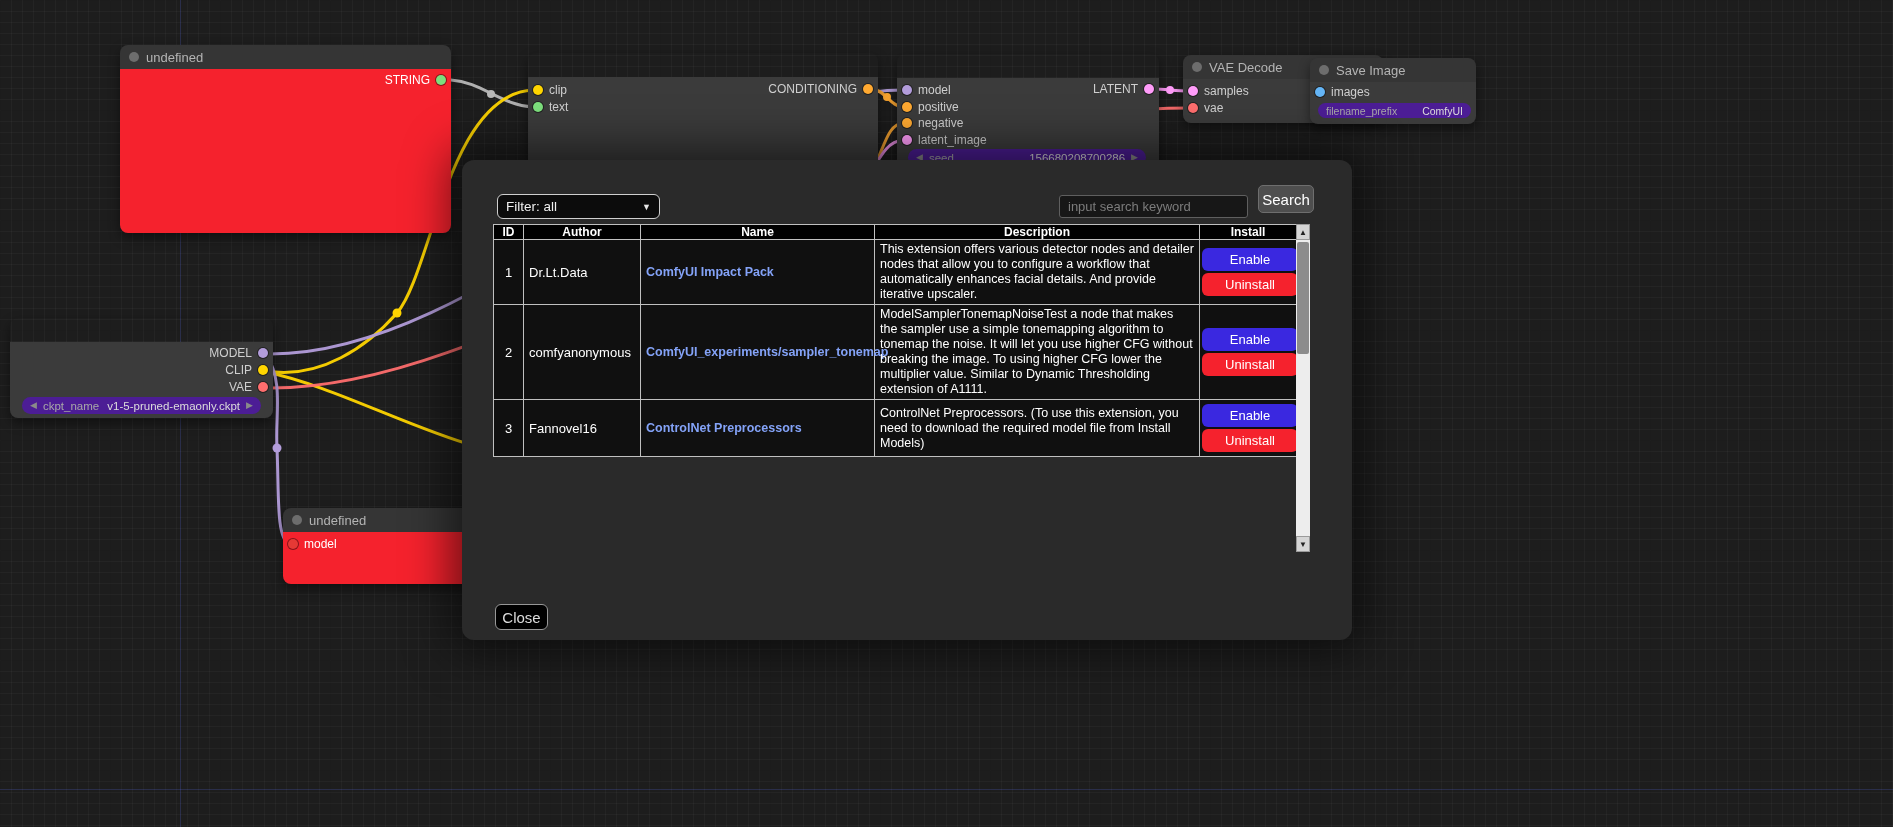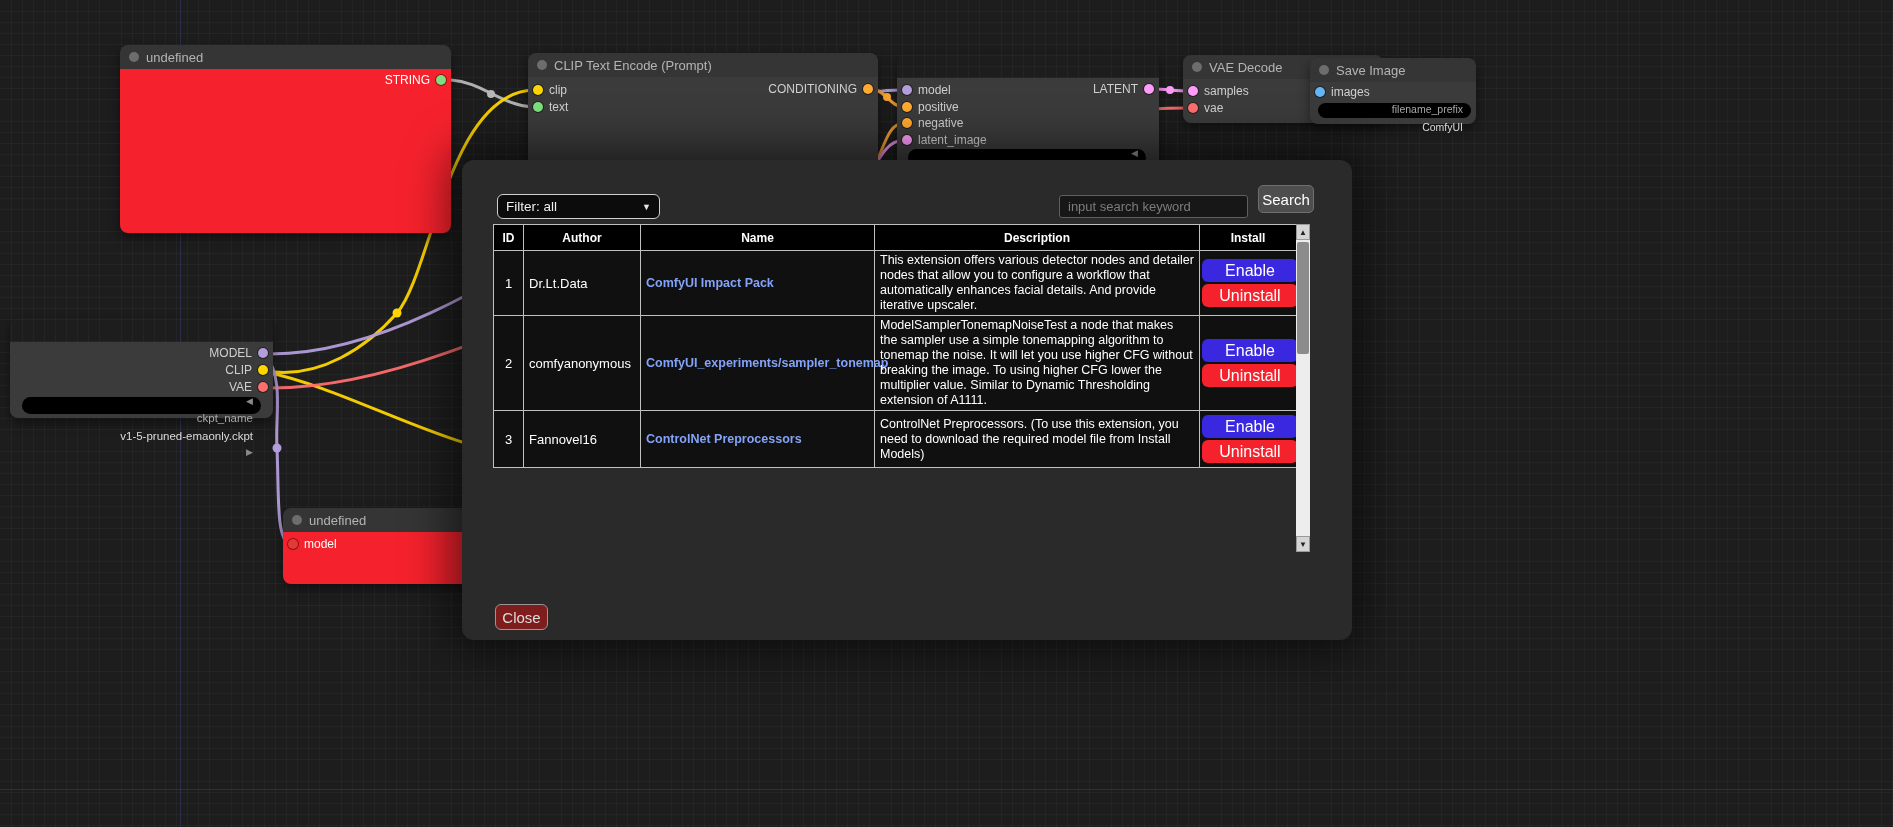"CLIP Text Encode (Prompt)" div.node-title { html: <div> <span></span> <span>CLIP Text Encode (Prompt)</span> </div> -> none }
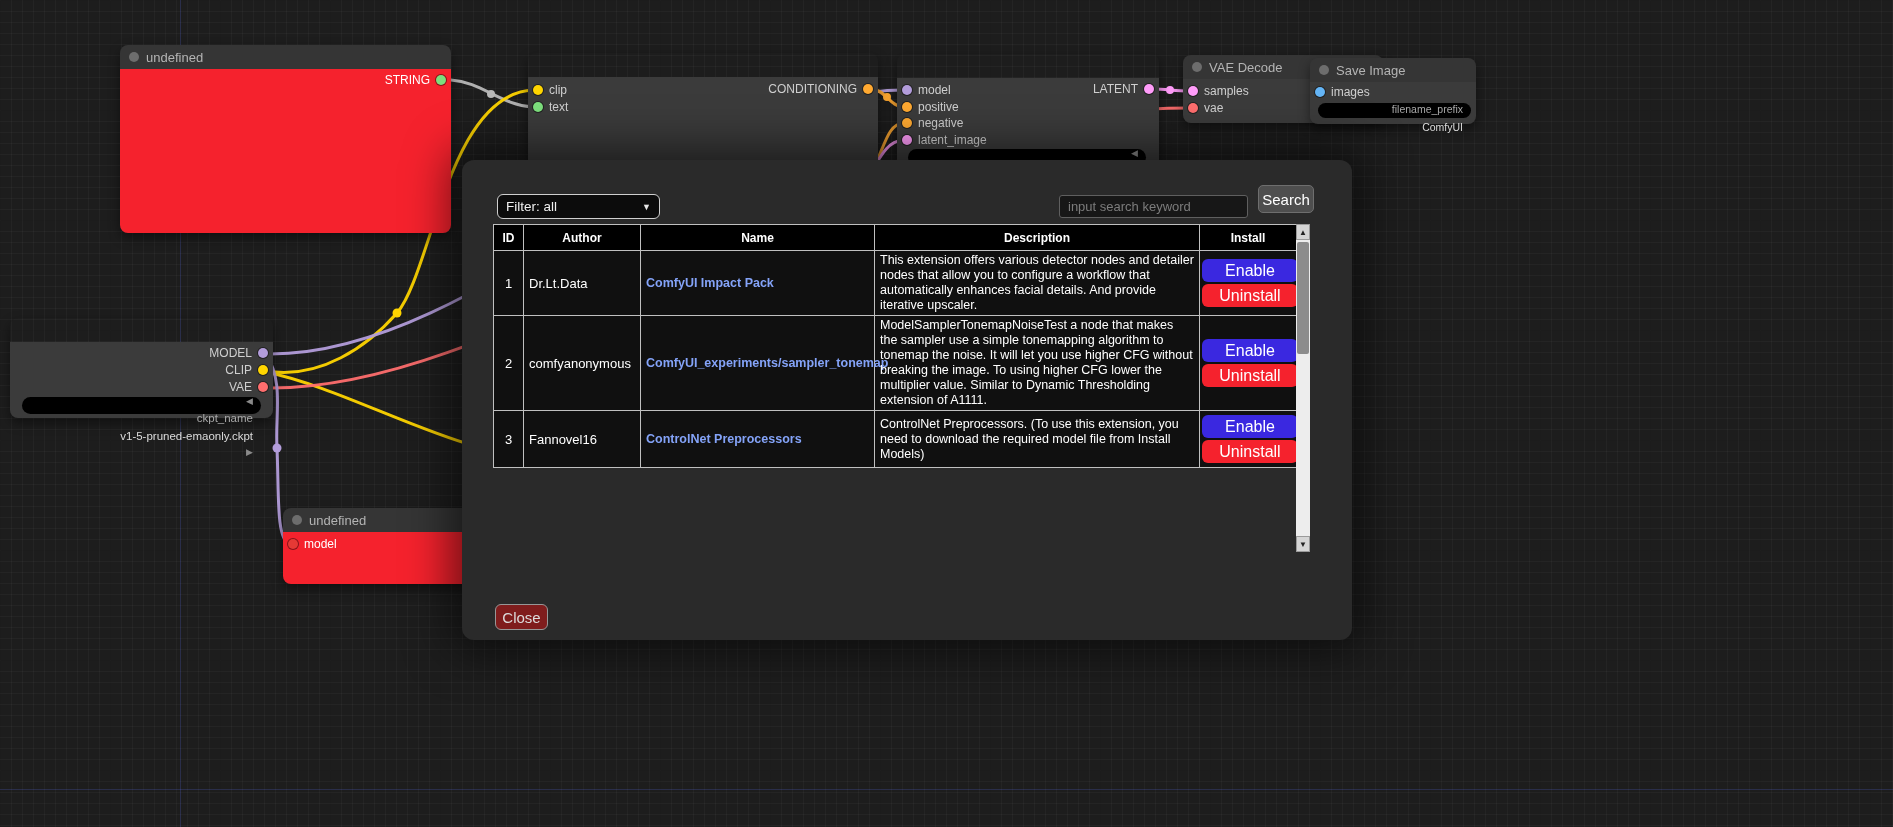"filename_prefix" .widget { align-items: flex-end -> center; background: #000000 -> #4c1d95; flex-direction: column -> none }
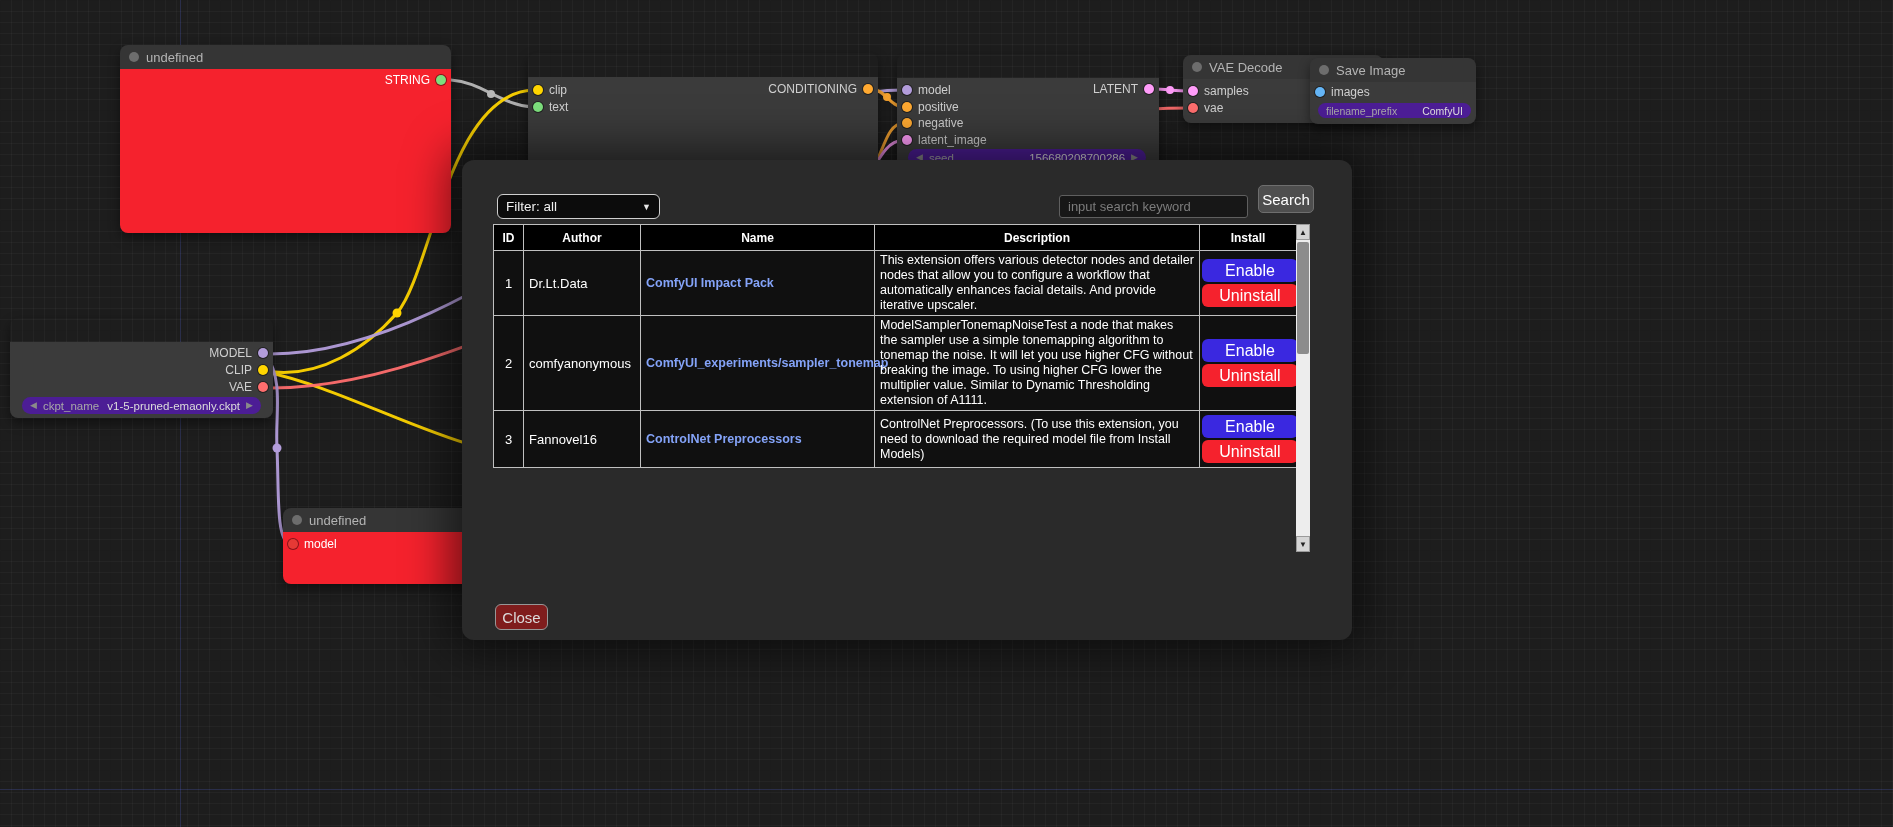"ID" .mgr-table th { height: 26px -> 15px }
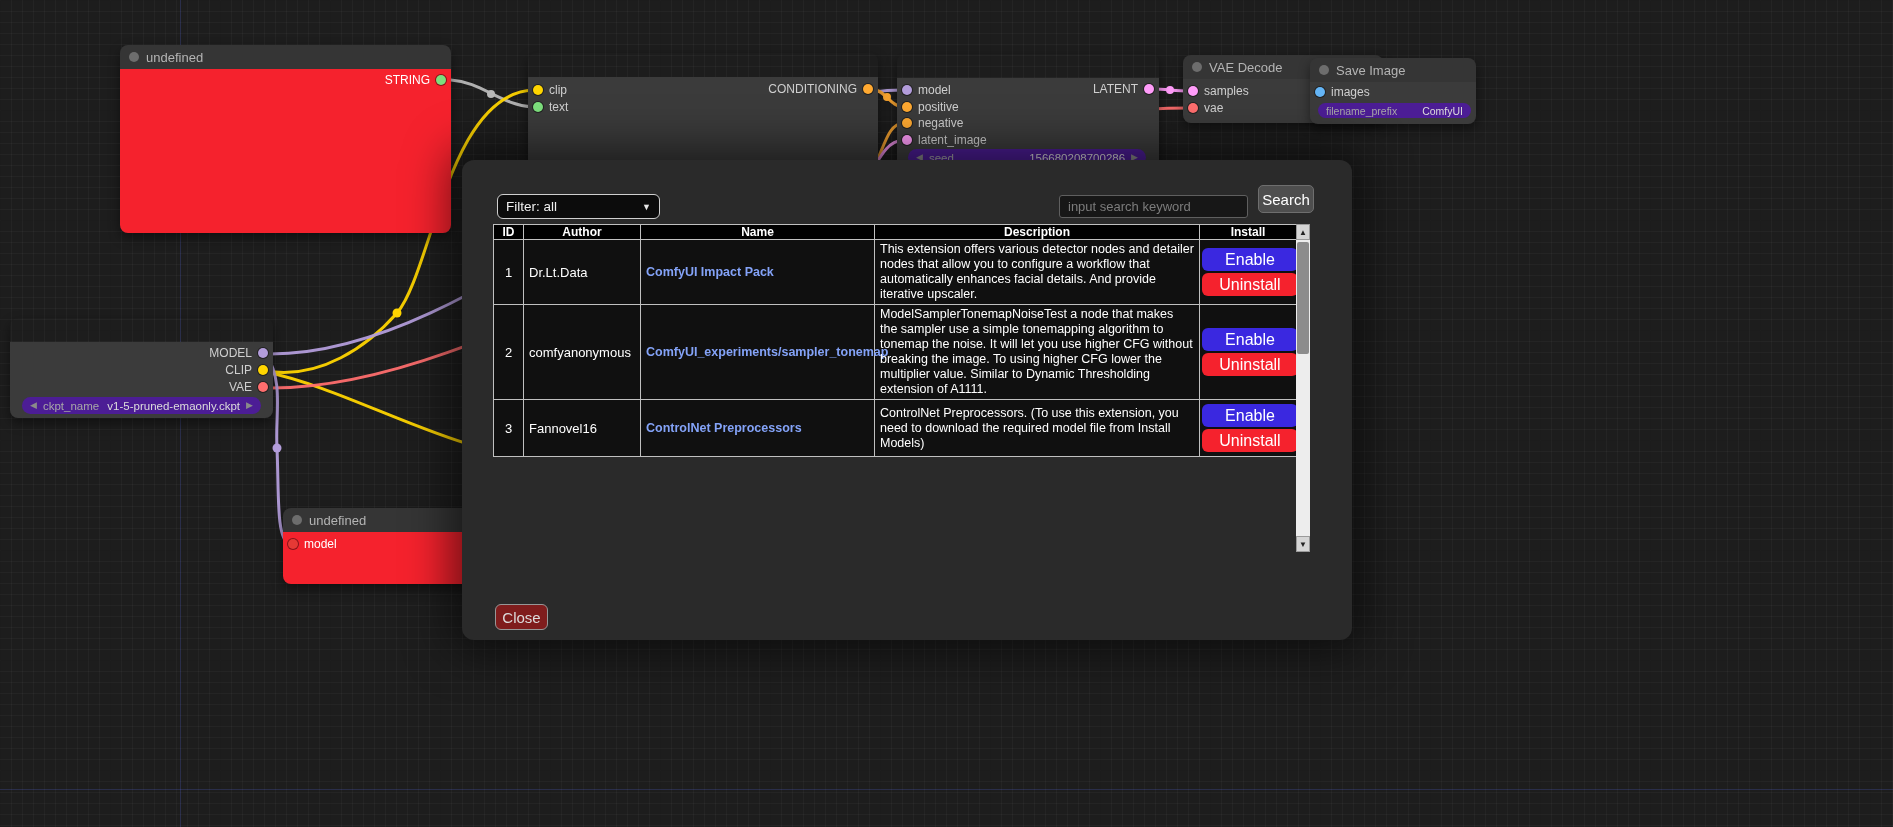"Enable" .btn-enable, .btn-uninstall { font-size: 16px -> 13px }
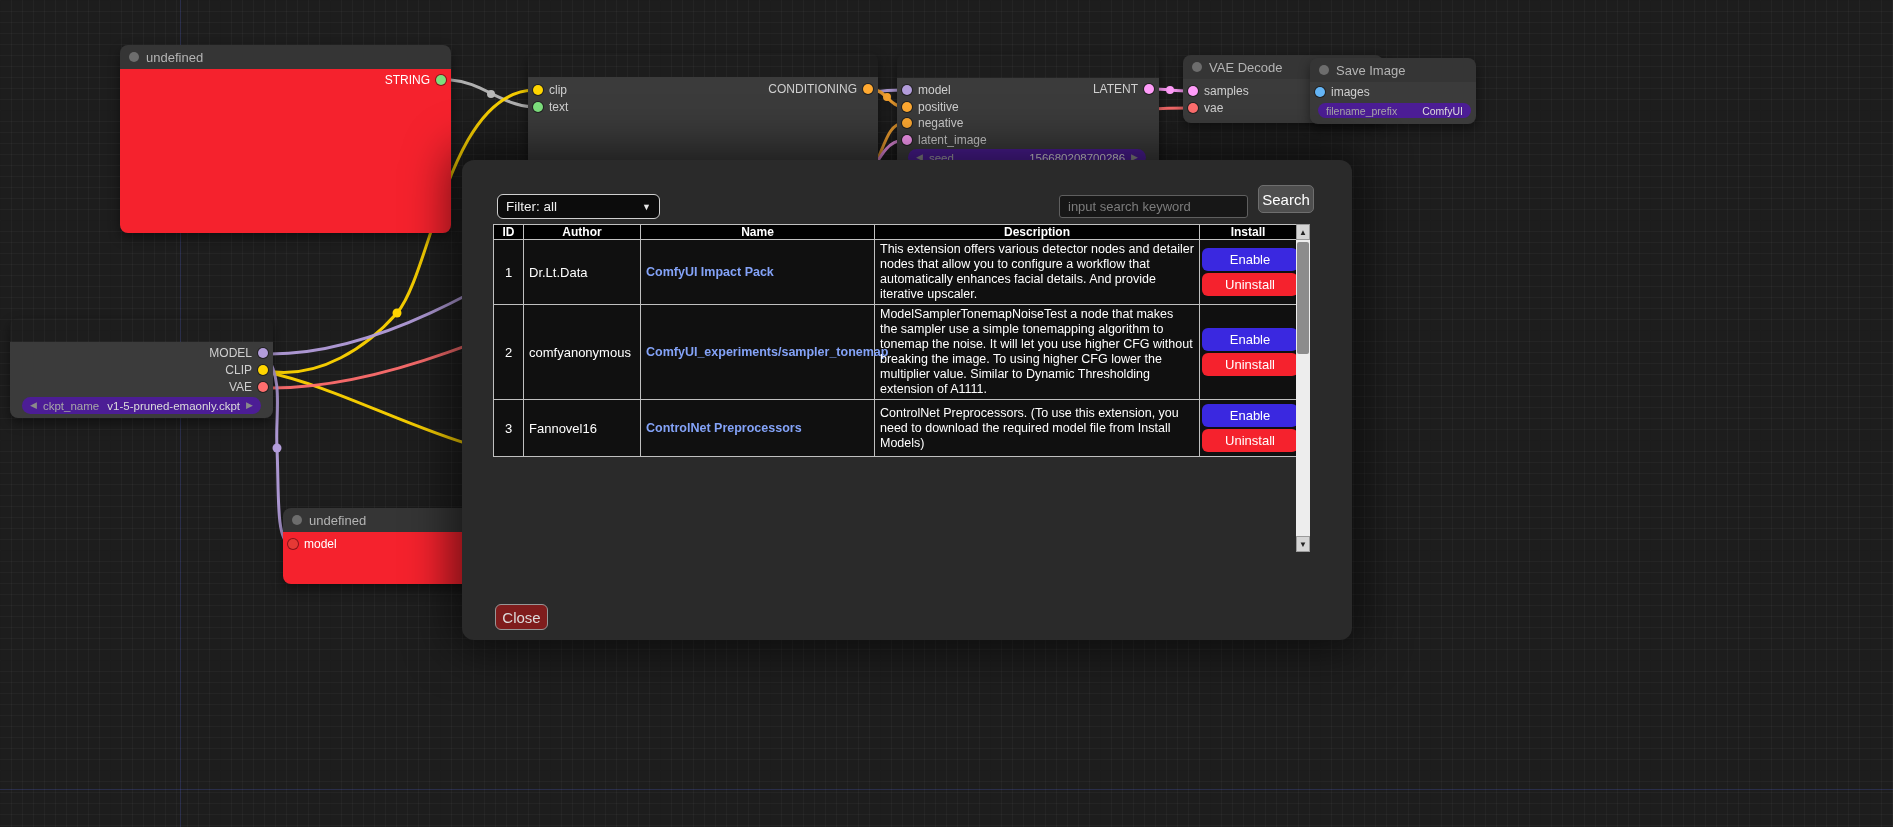"Close" .close-btn { background: #7f1d1d -> #000000 }
